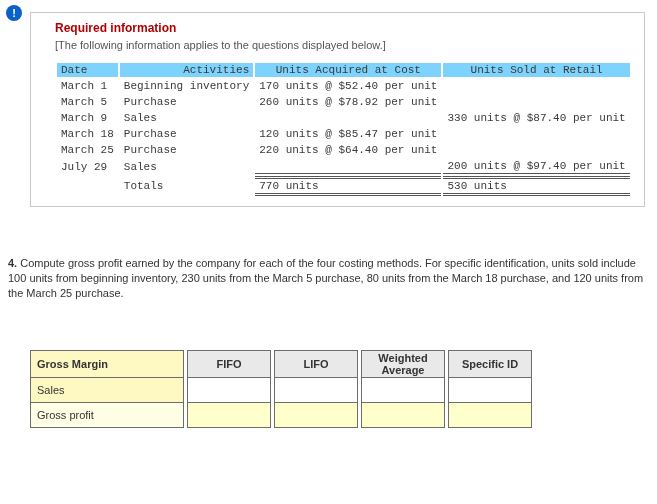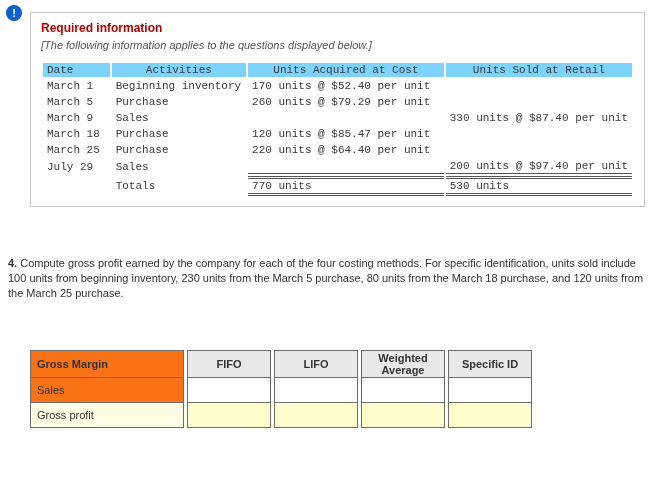"Required information" .req-box { padding: 8px 10px -> 8px 24px }
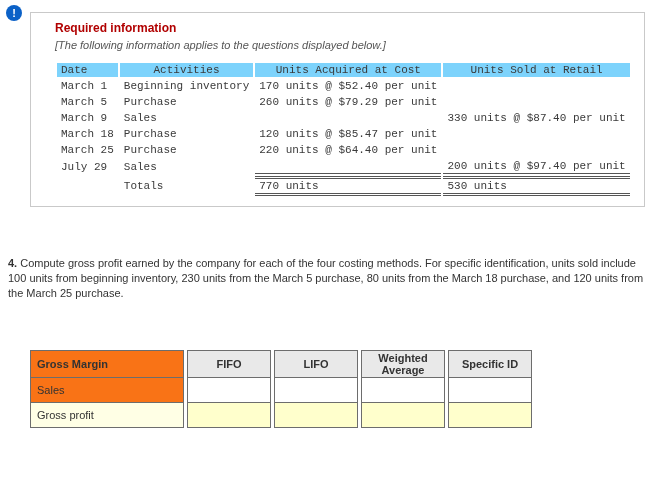"[The following information applies to" .req-sub { font-style: italic -> none }
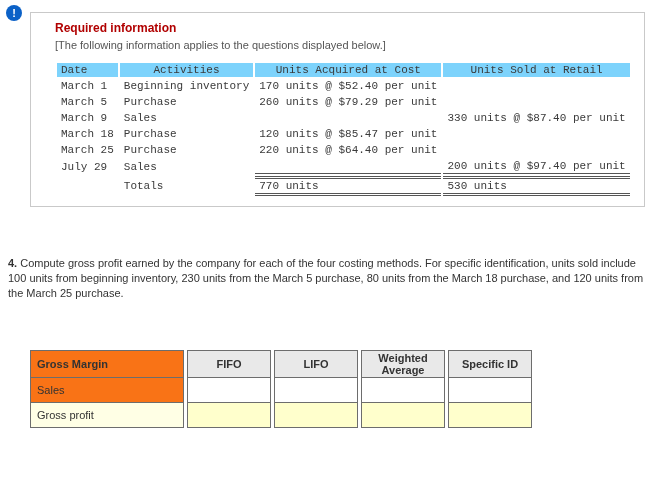"Activities" td.c2 { text-align: center -> right }
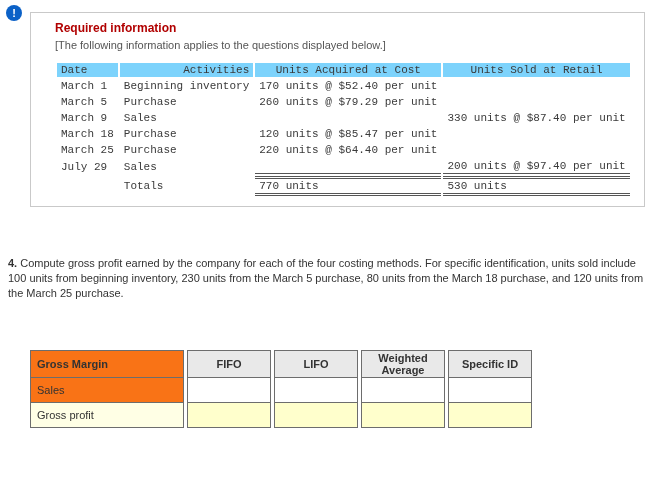"260 units @ $79.29 per" td.c3 { text: $79.29 -> $78.92 }
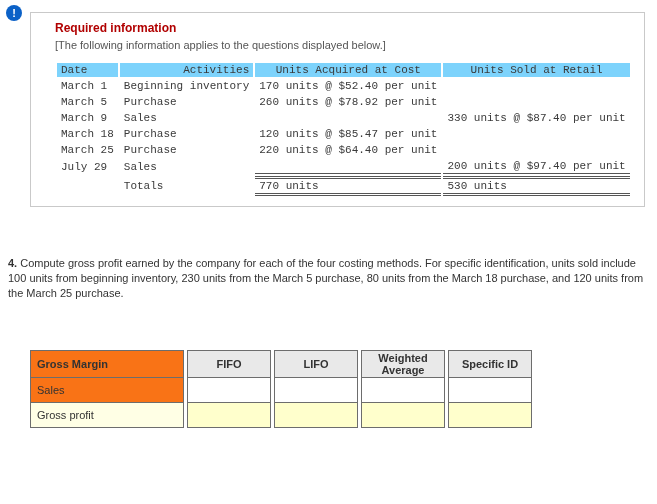"Gross Margin" .answer-table .rowlabel { background: #f97316 -> #fef9c3 }
